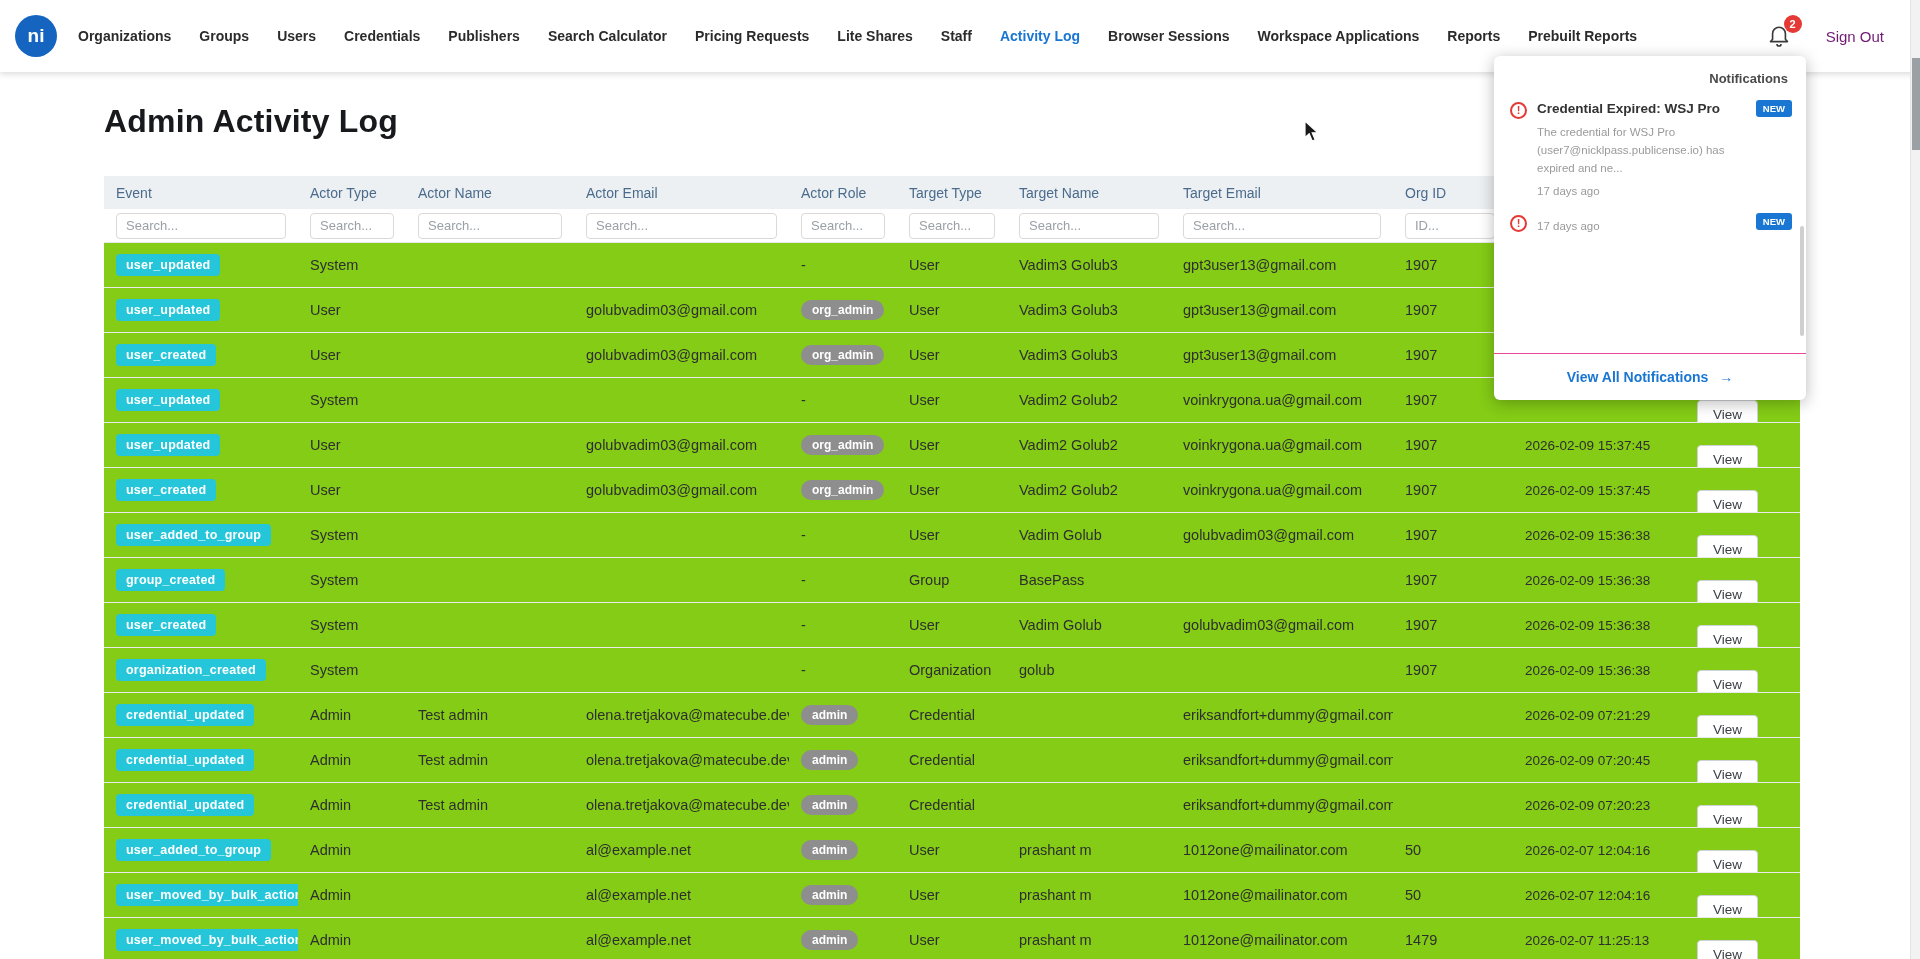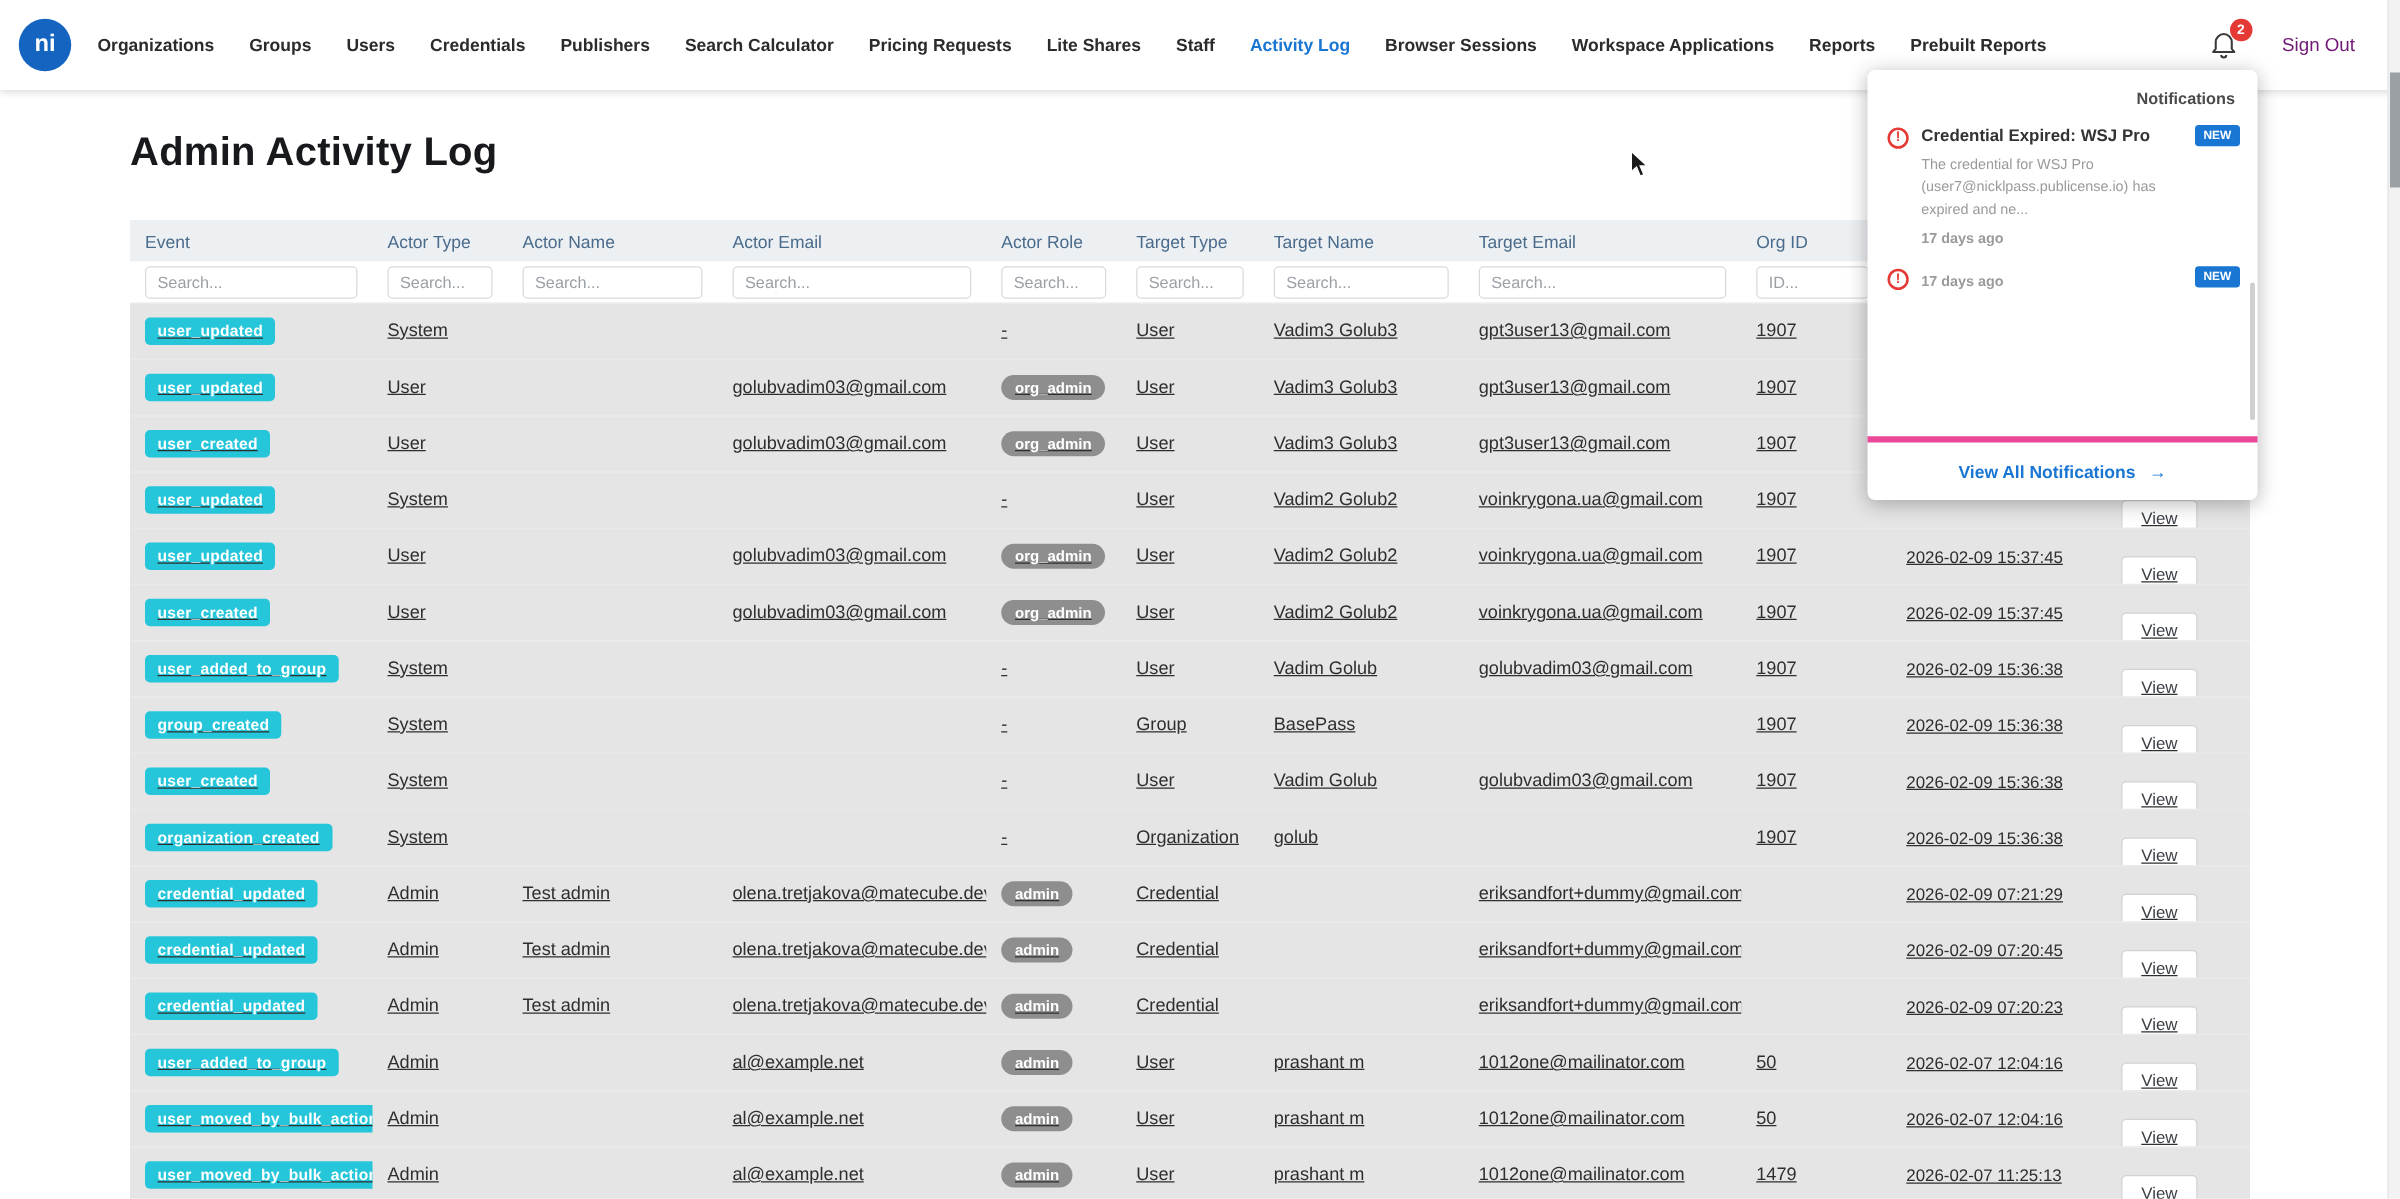"17 days ago" .notif-item-time { font-weight: bold -> none }
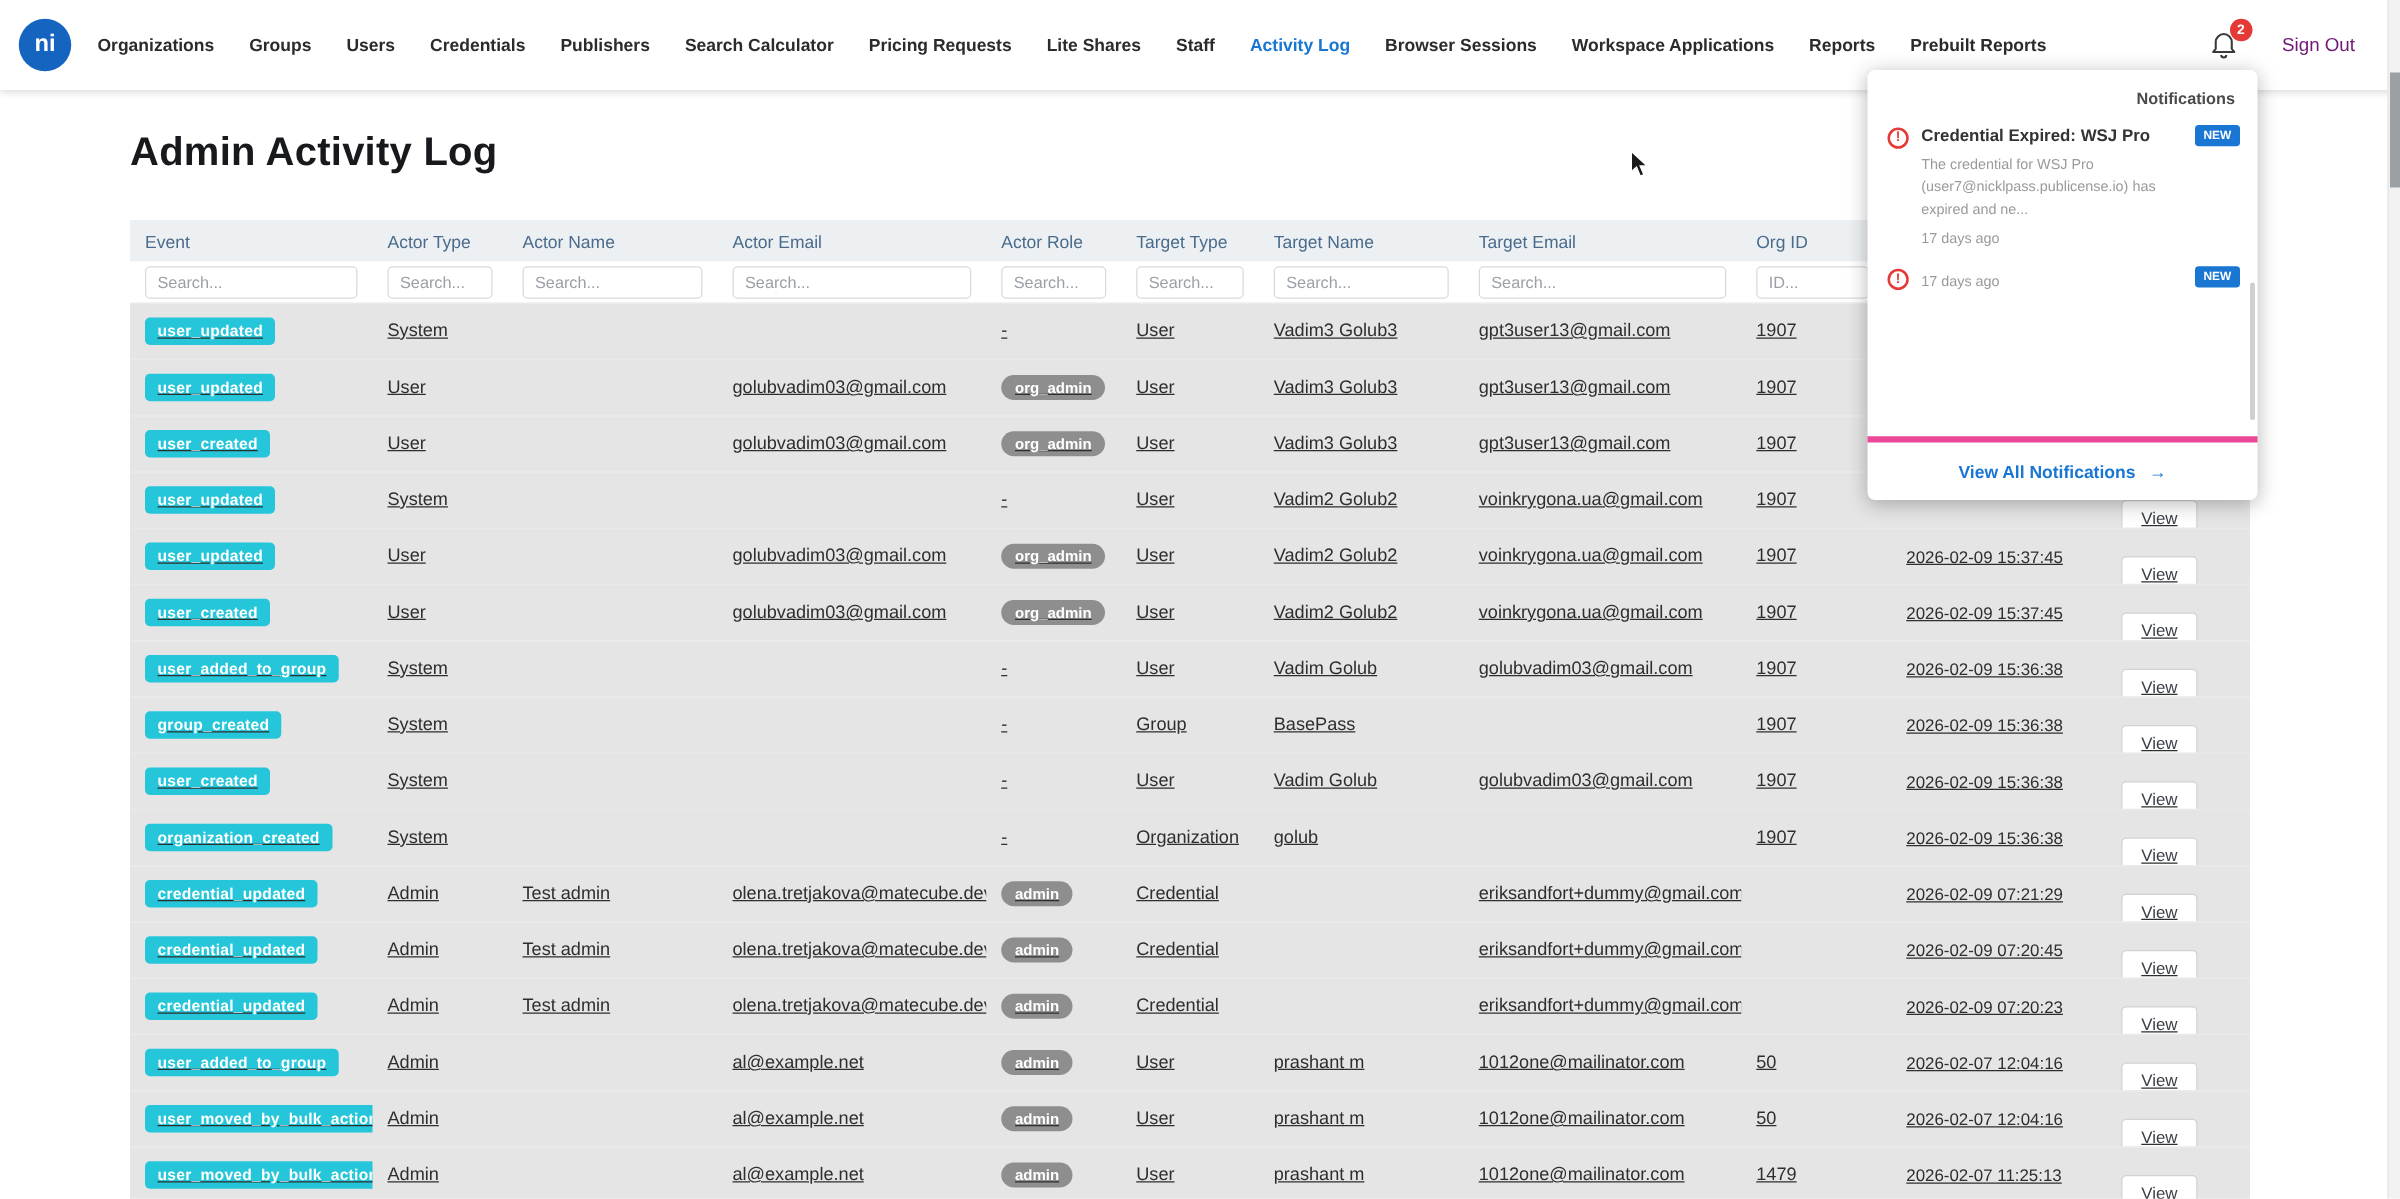"user_updated" .body-row { background: #e5e5e5 -> #84cc16; text-decoration: underline -> none }
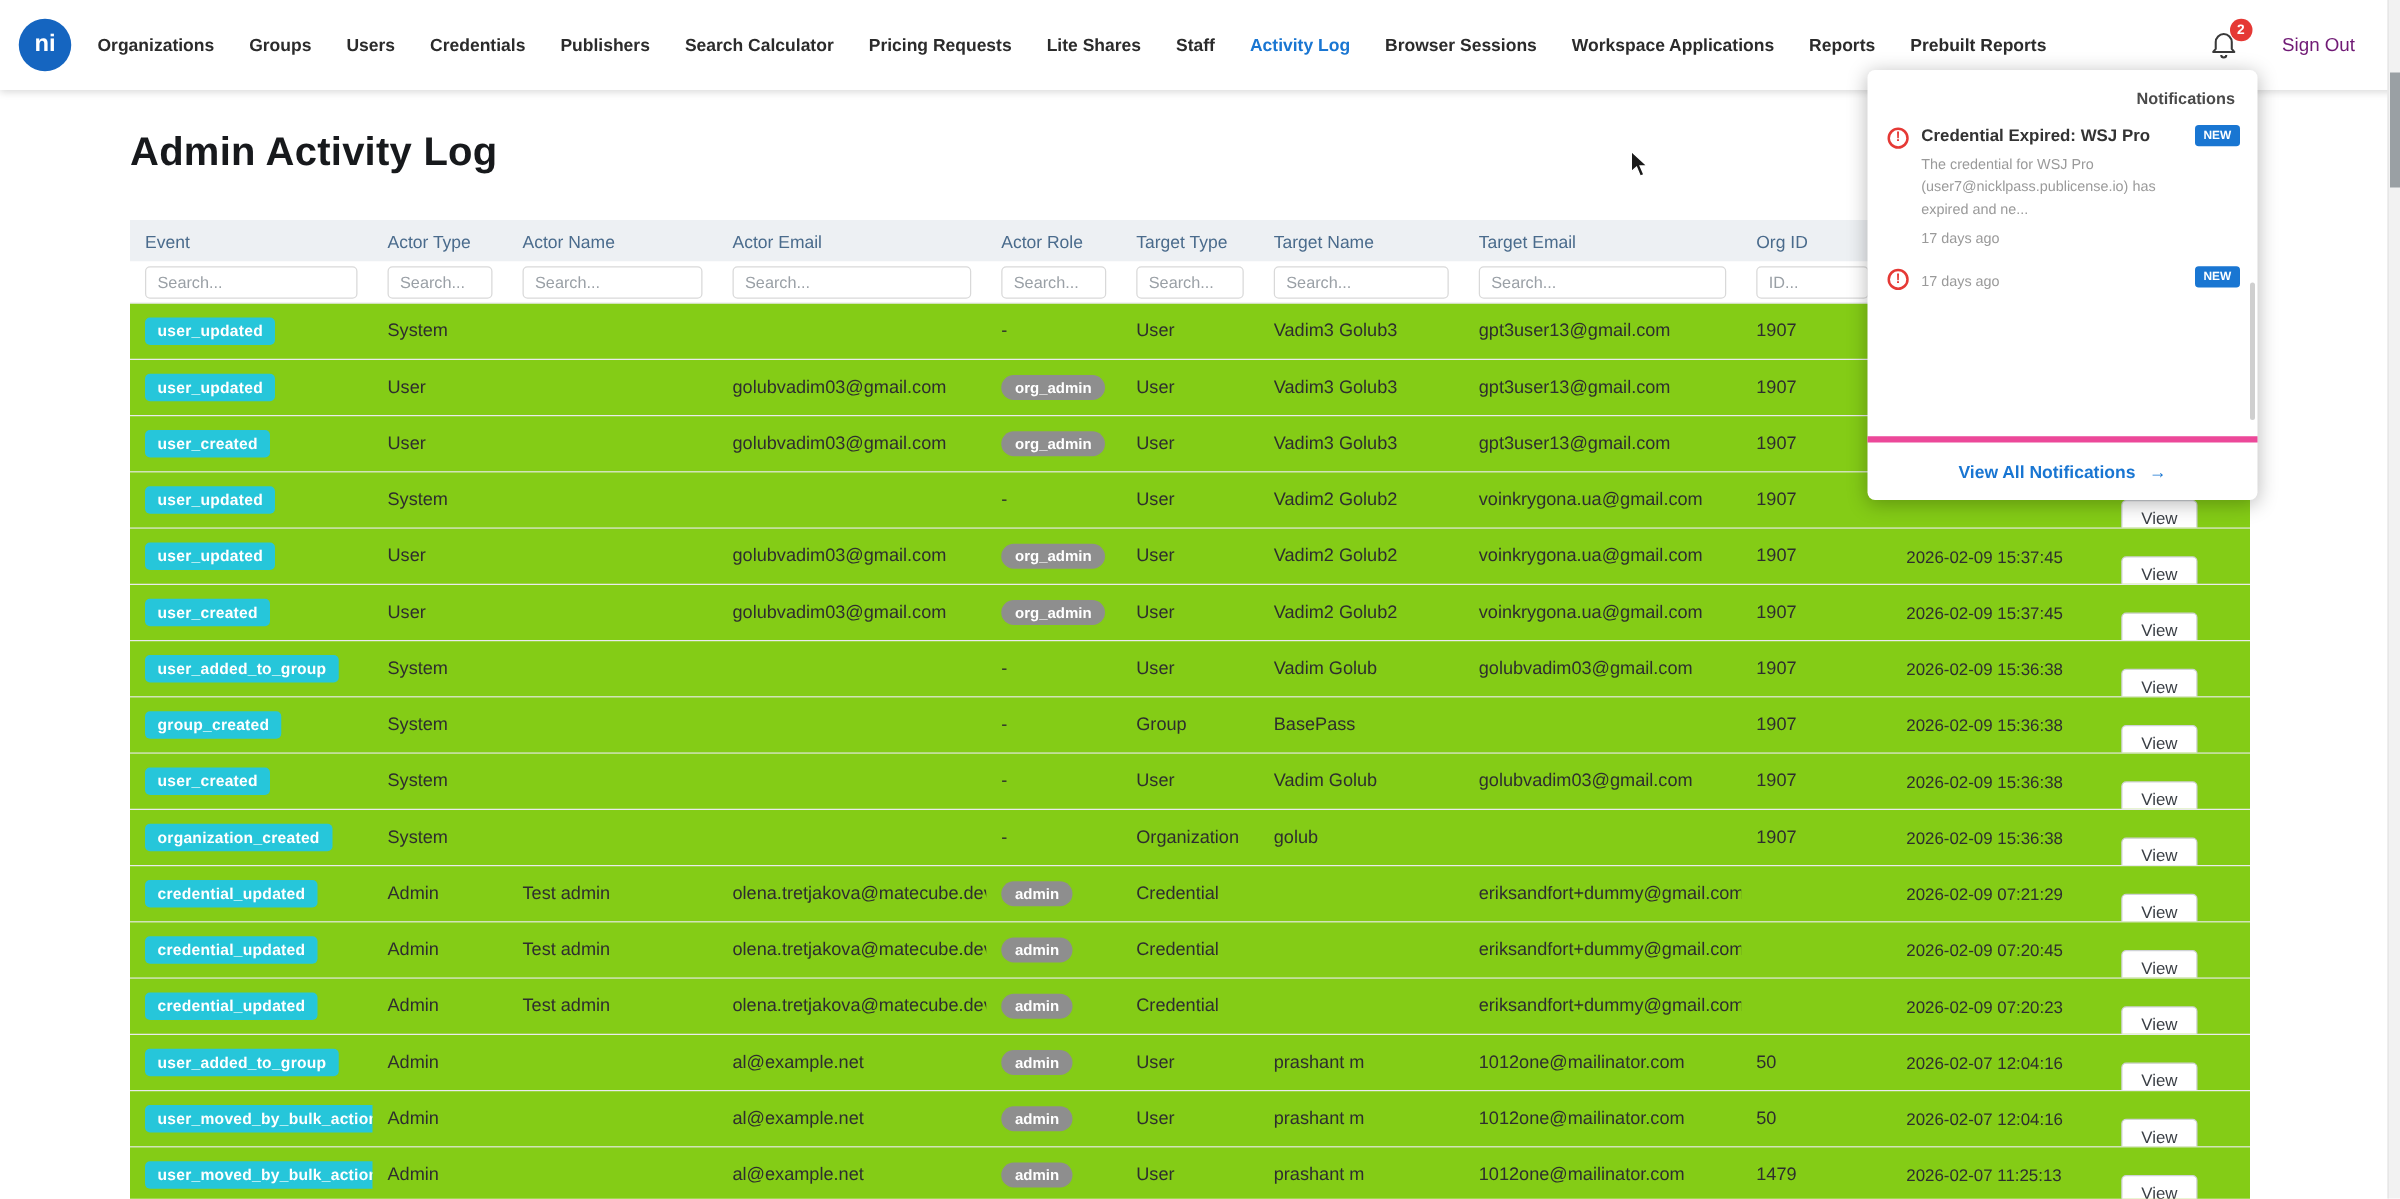"View All Notifications →" .notif-footer { border-top: 5px solid #ec4899 -> 1px solid #ec4899 }
